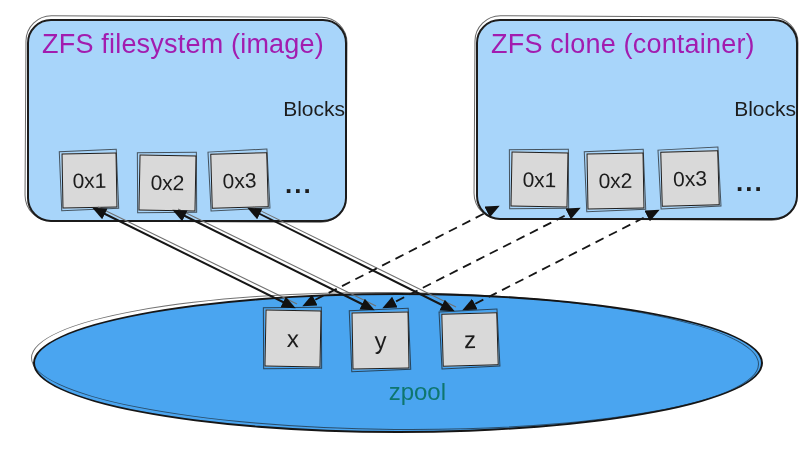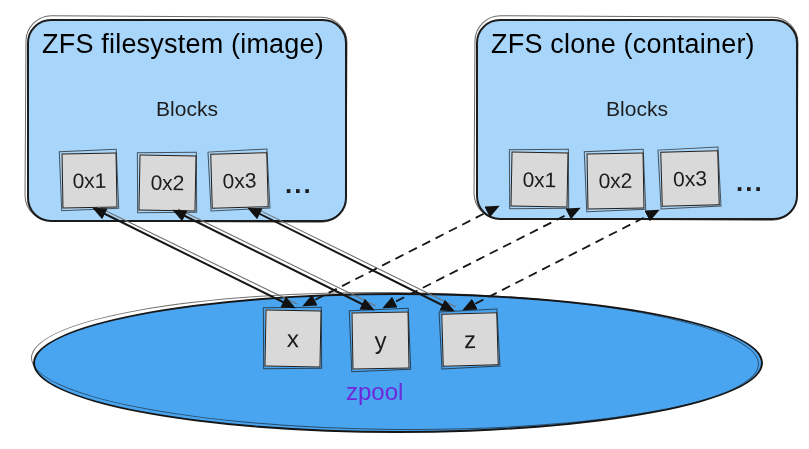"ZFS filesystem (image)" .panel-title { color: #000000 -> #a21caf }
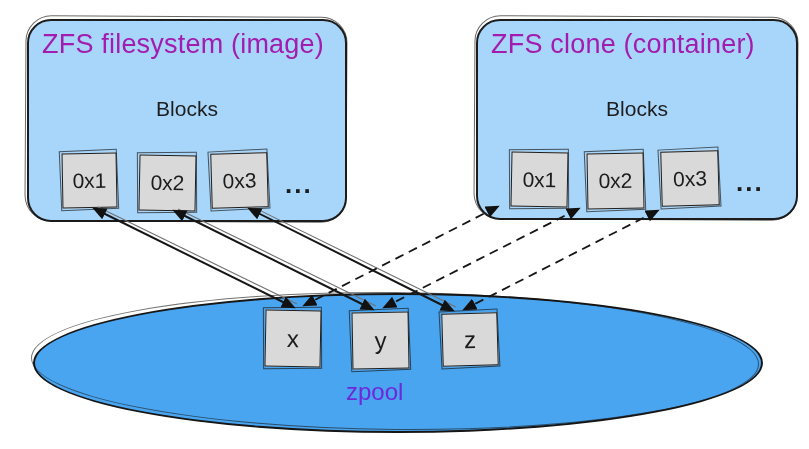"Blocks" .blocks-heading { text-align: center -> right }
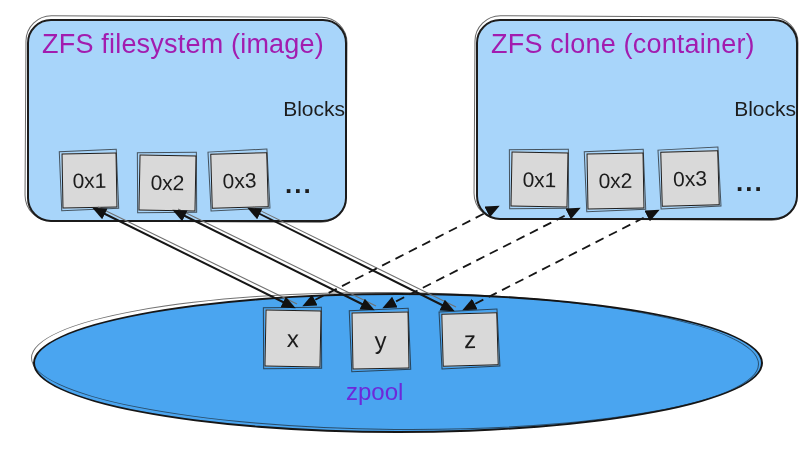"zpool" #zpool-label { color: #6d28d9 -> #0f766e; text-align: left -> right }
